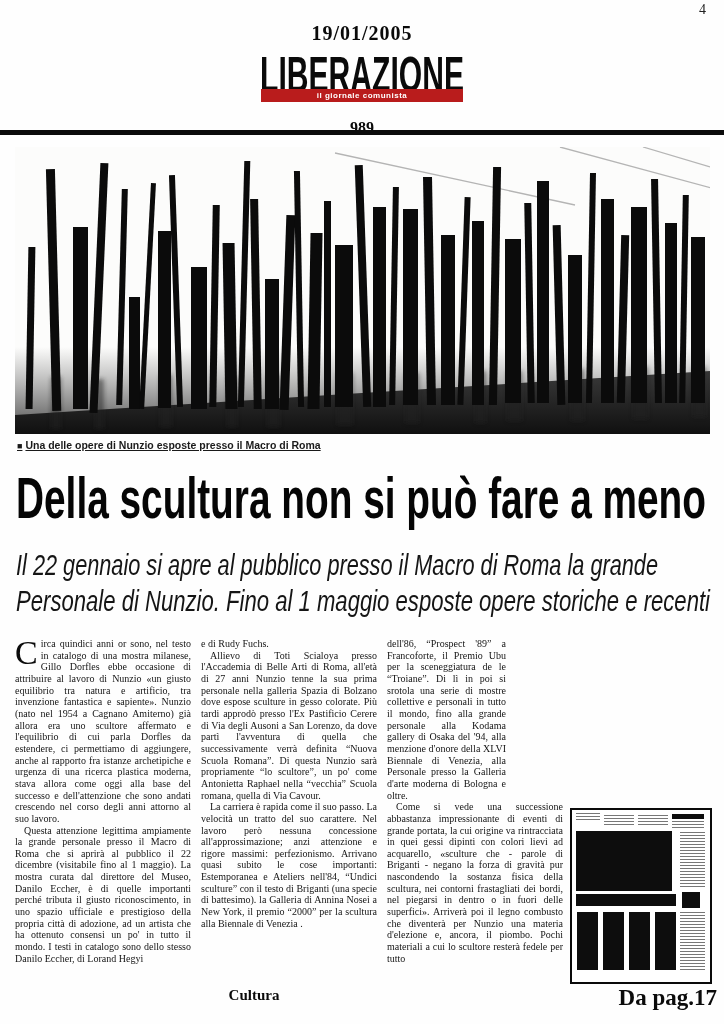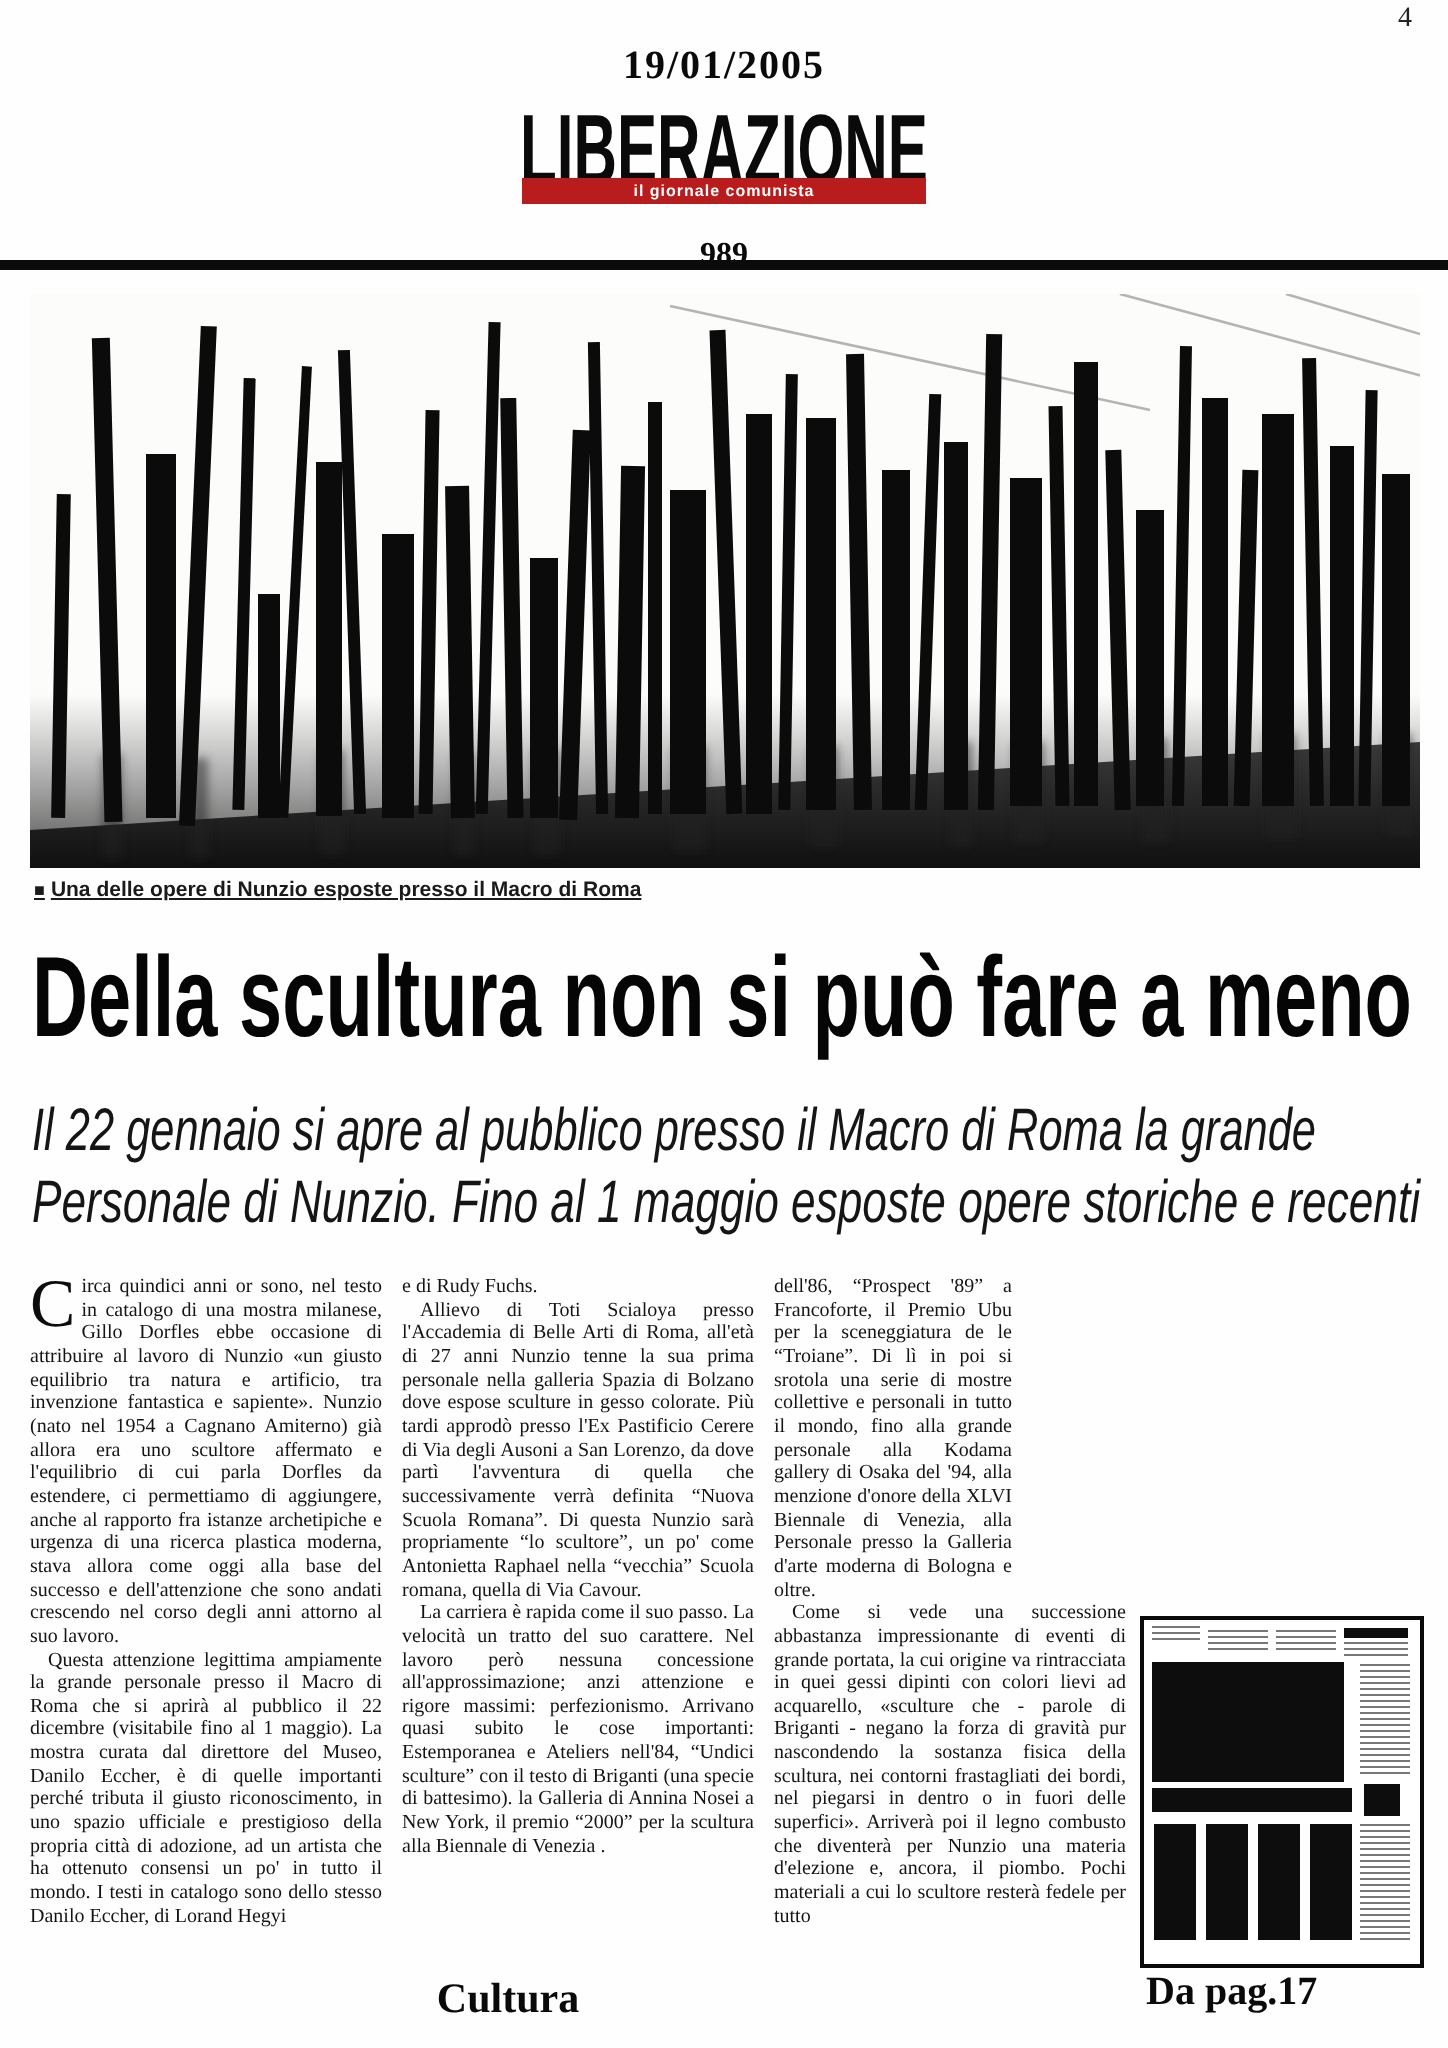"Cultura" #section-name { font-size: 21px -> 15px }
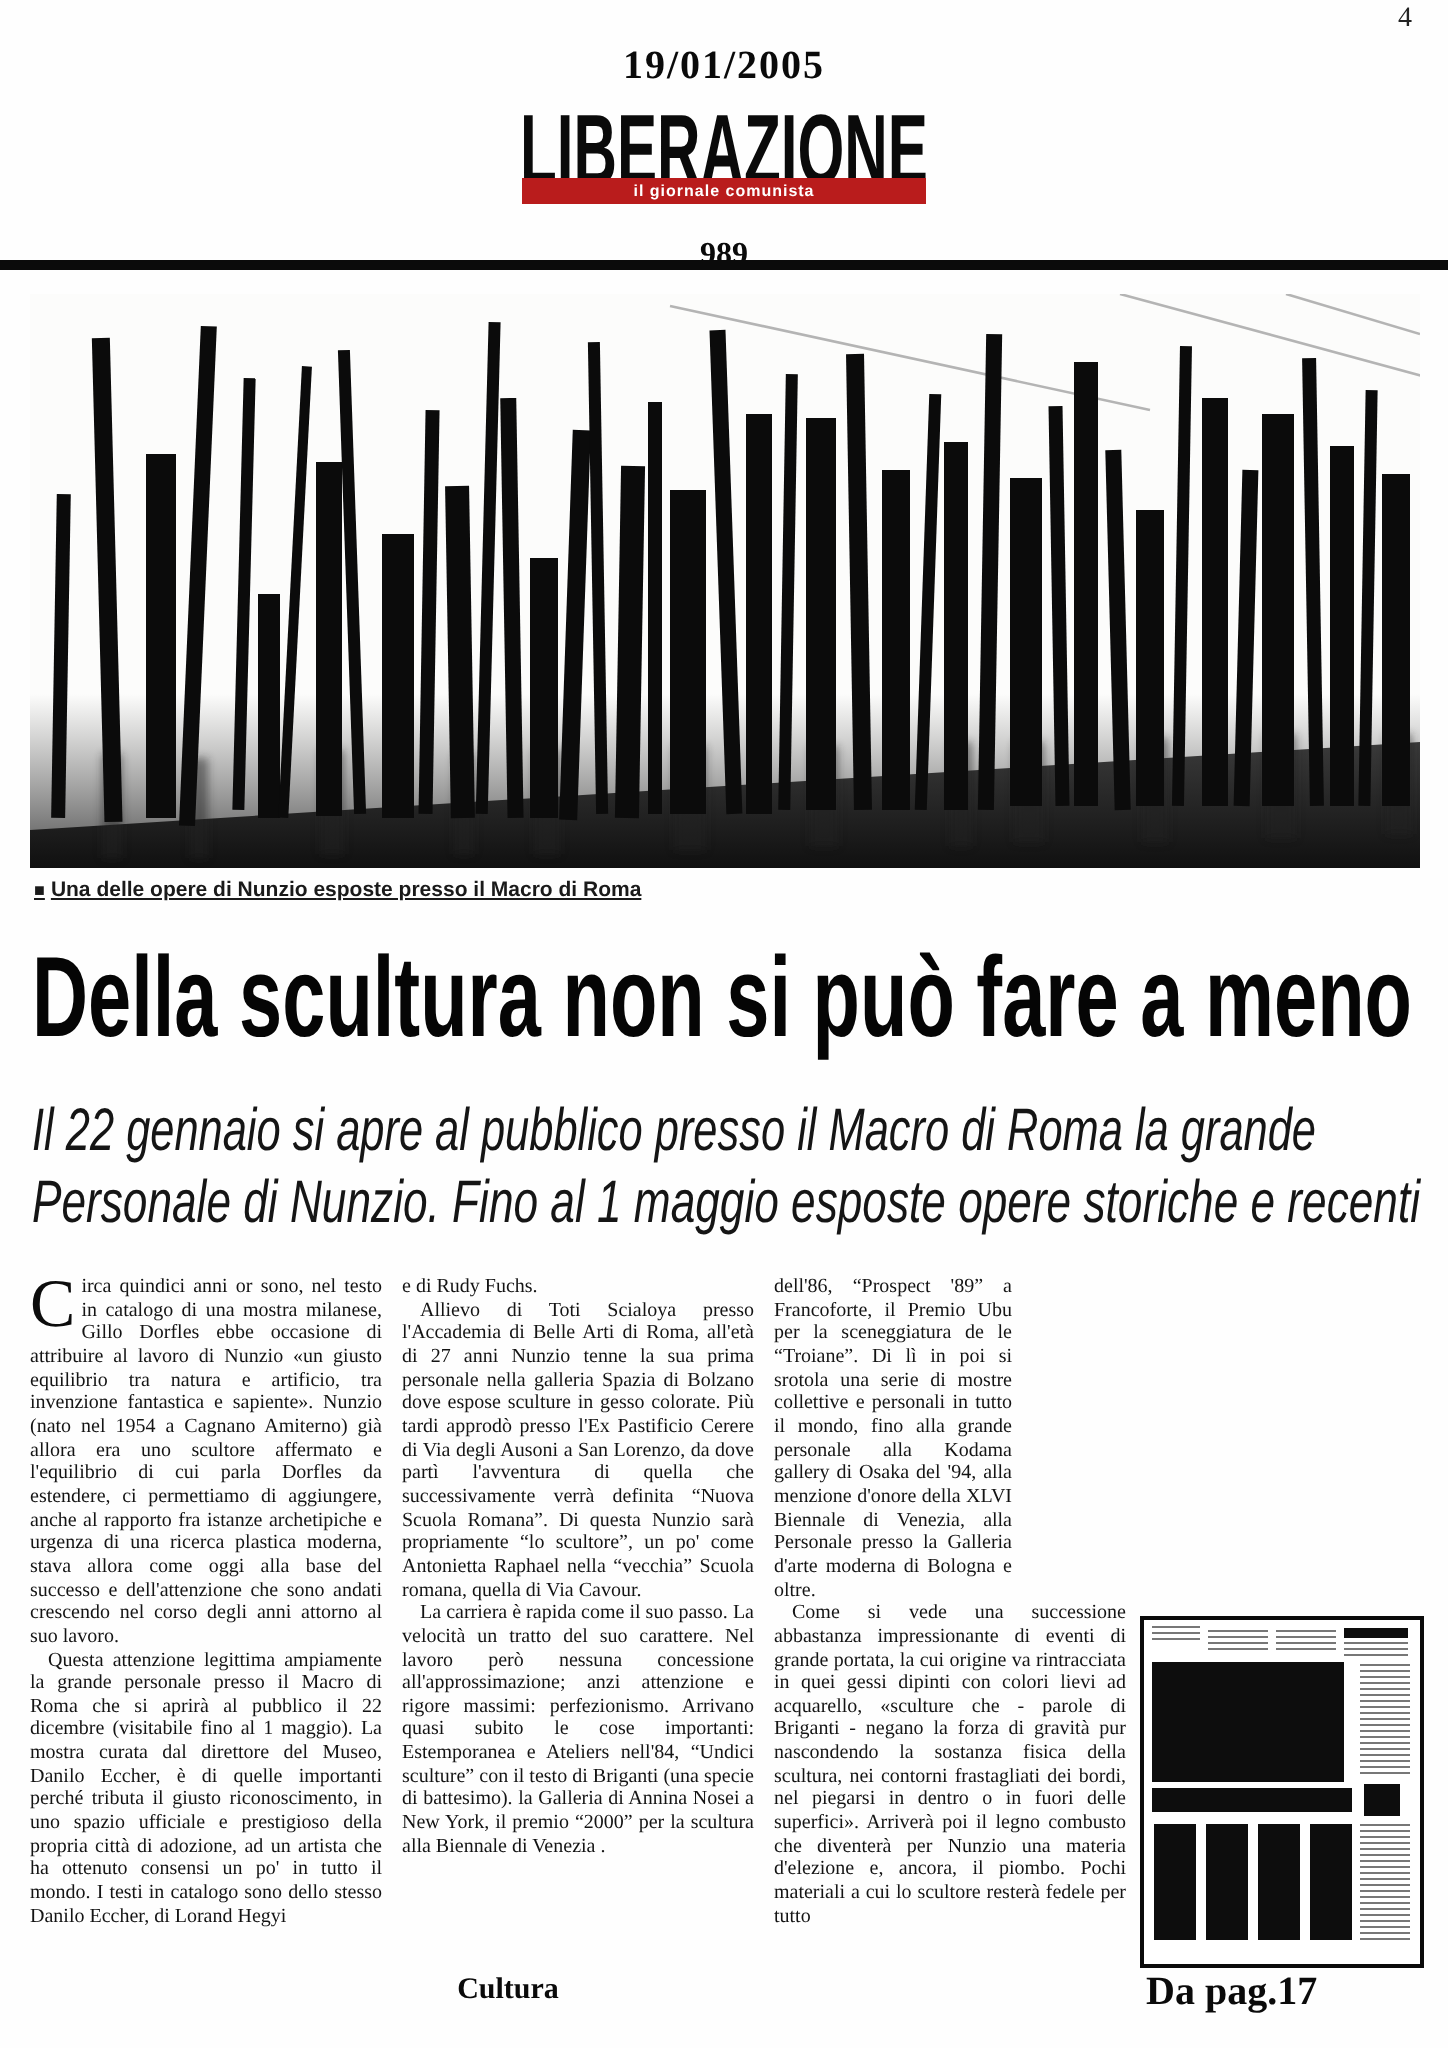"Da pag.17" #from-page { font-size: 20px -> 23px; text-align: left -> right }
